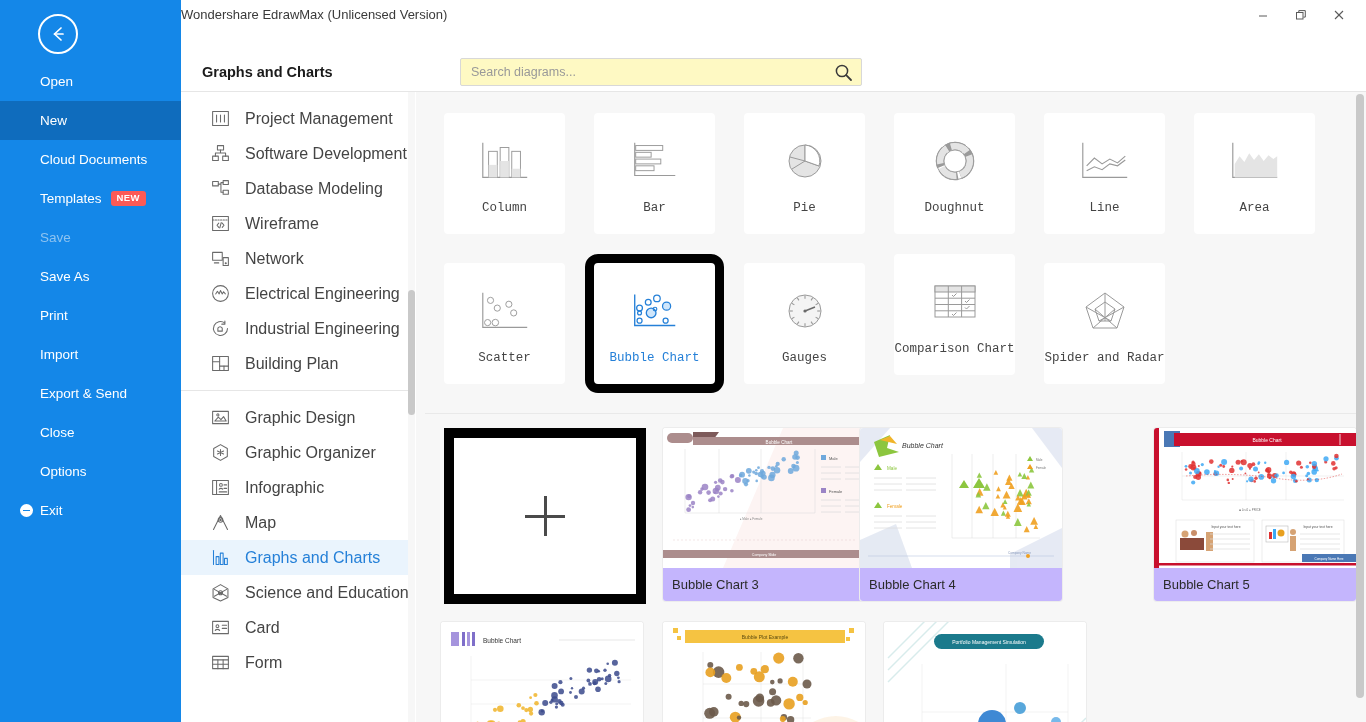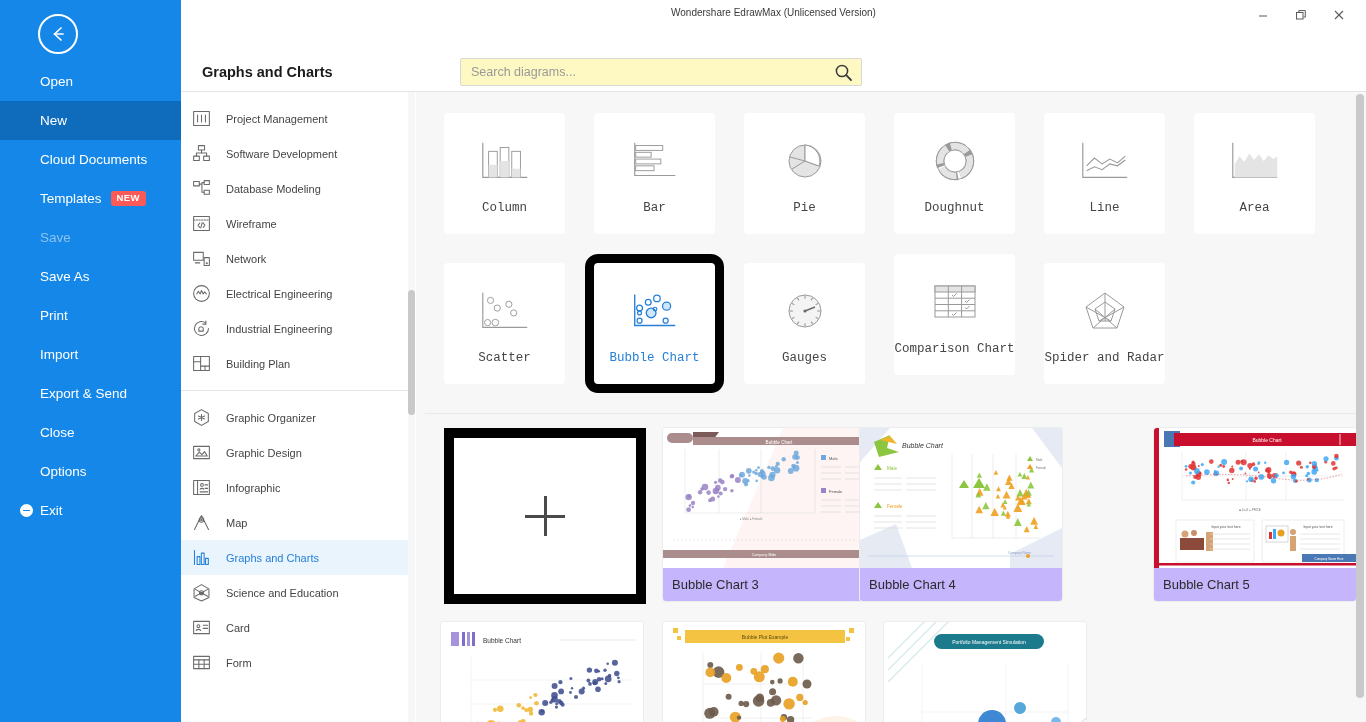"Wondershare EdrawMax (Unlicensed" .app-title { font-size: 10px -> 13px; text-align: center -> left }
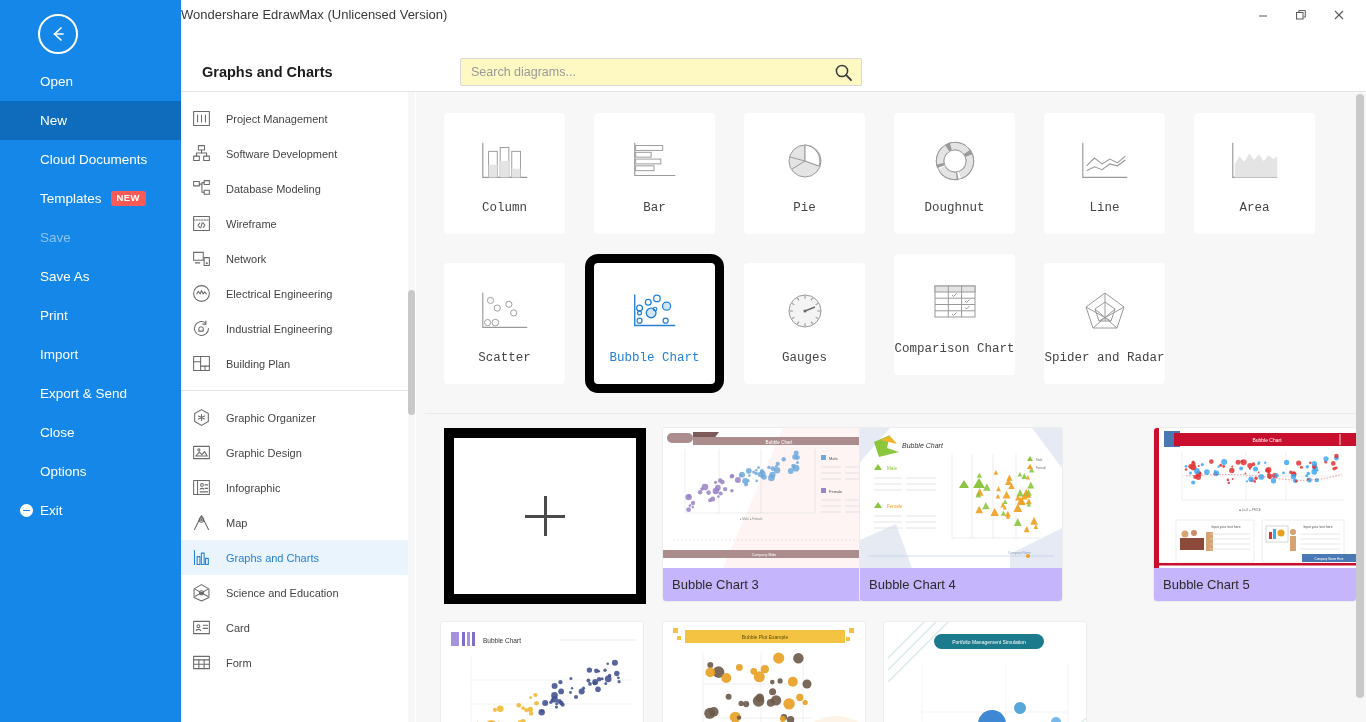"Project Management" .cat-item { font-size: 11px -> 16px; padding-left: 9px -> 28px }
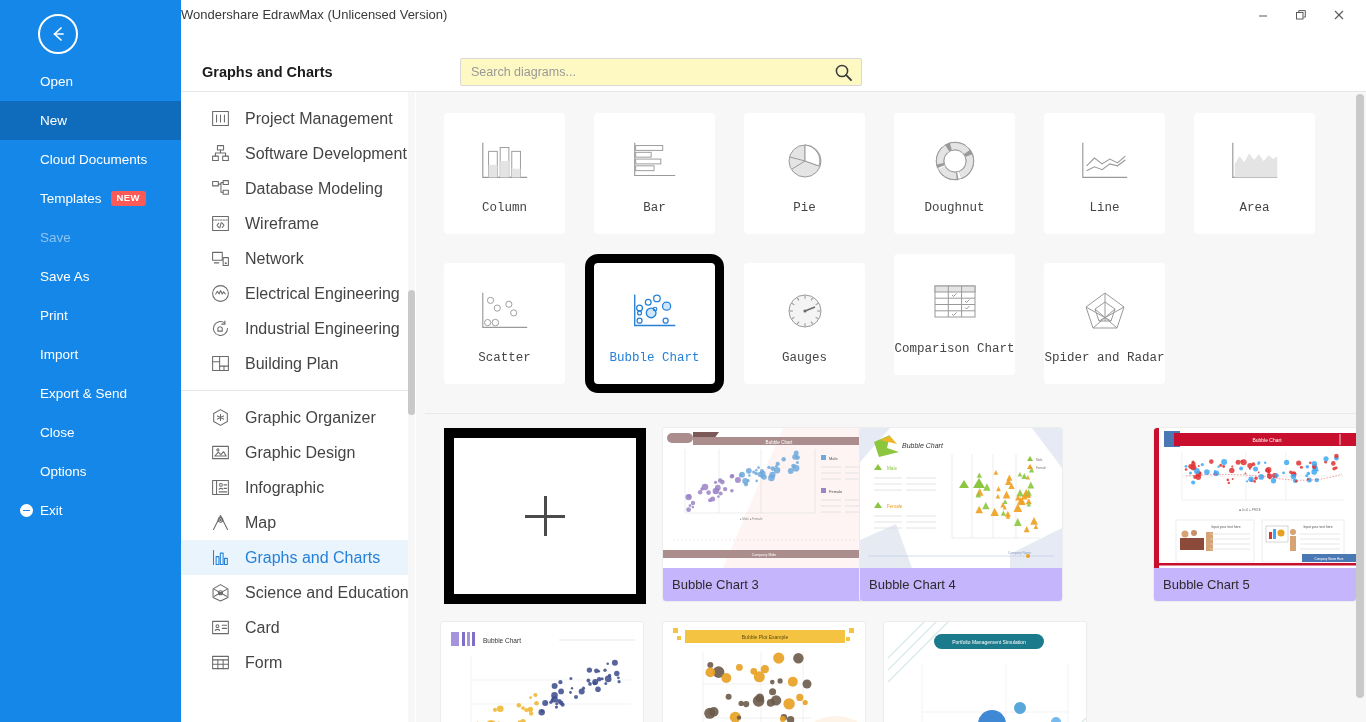"Graphic Organizer" div.cat-item { order: before "Graphic Design" -> after "Graphic Design" }
